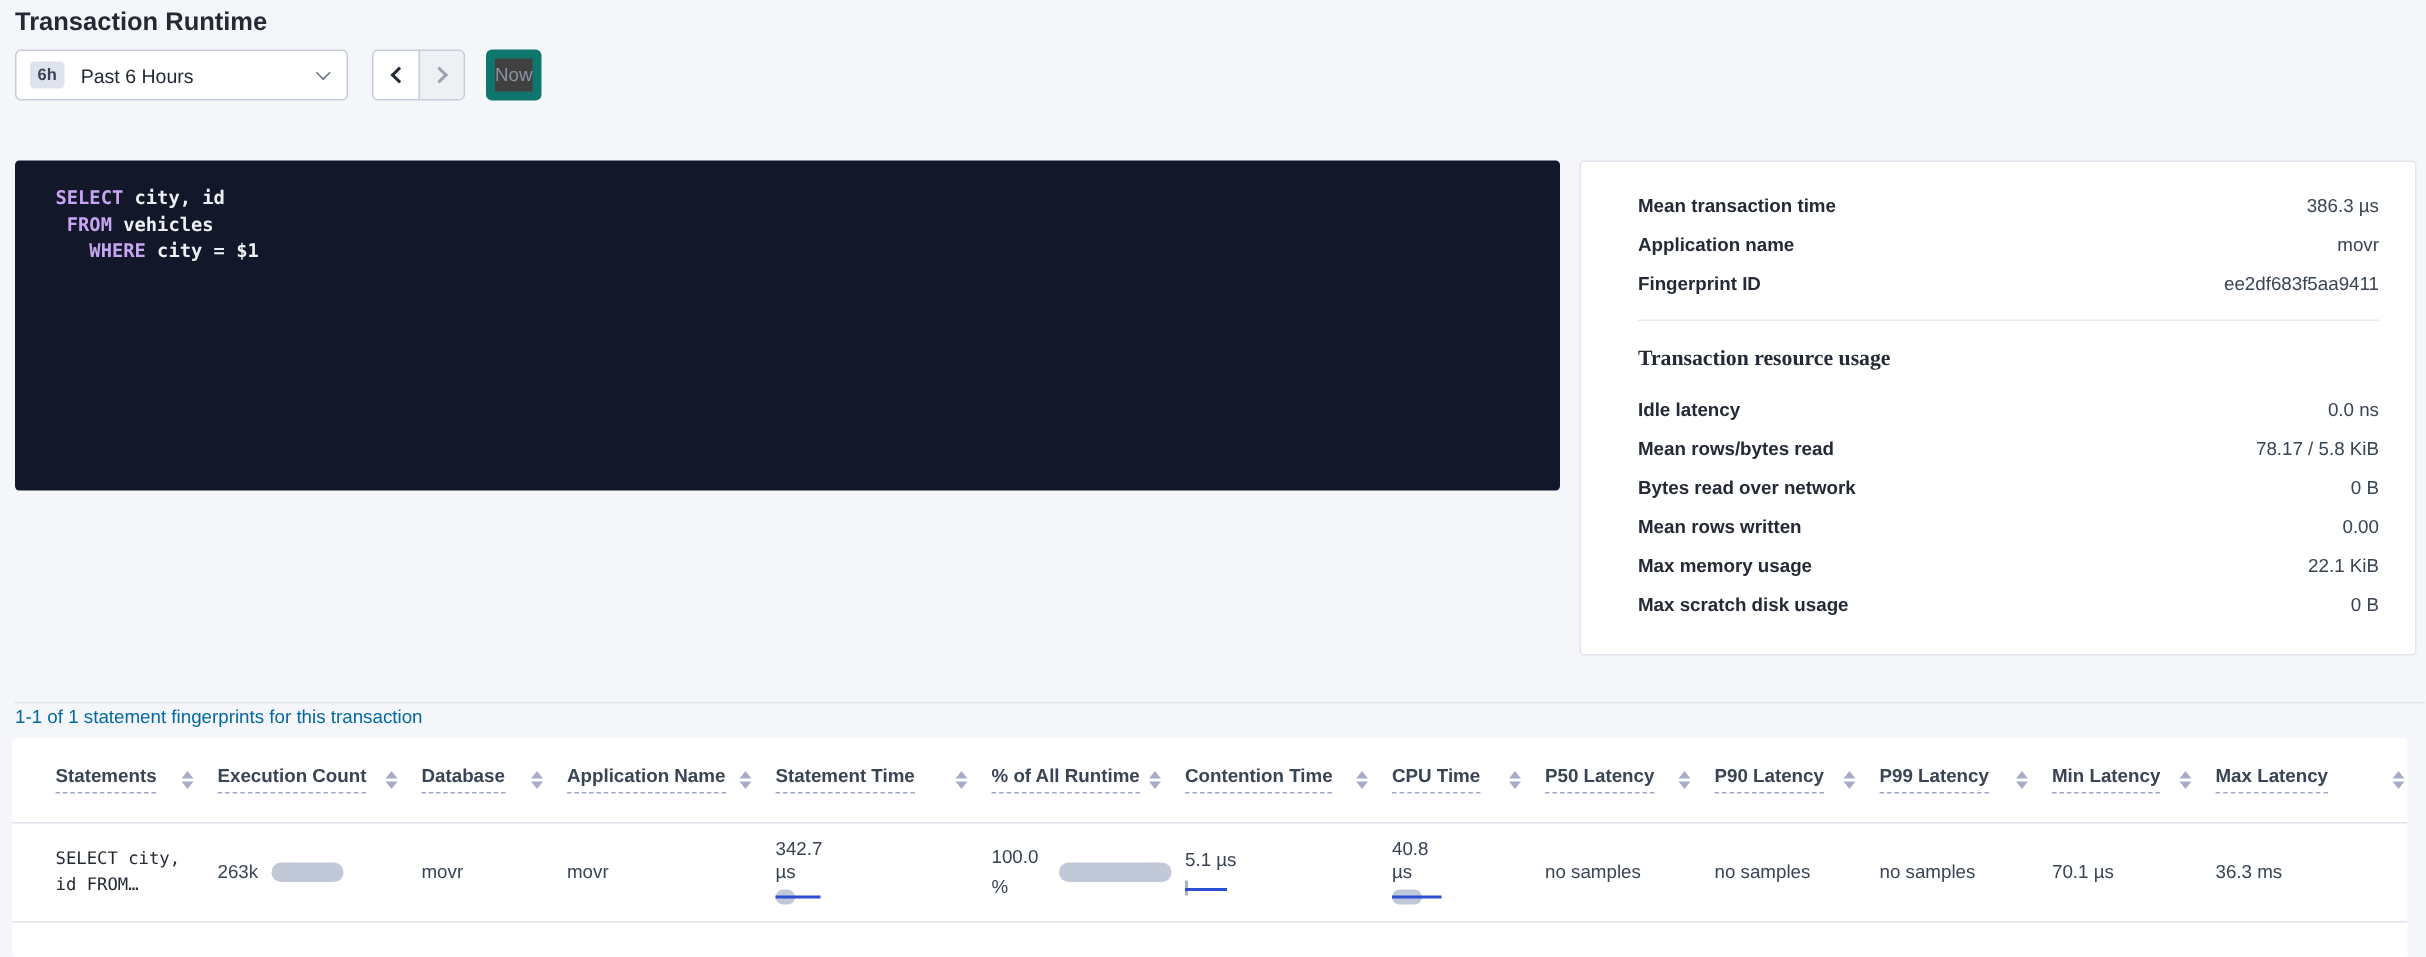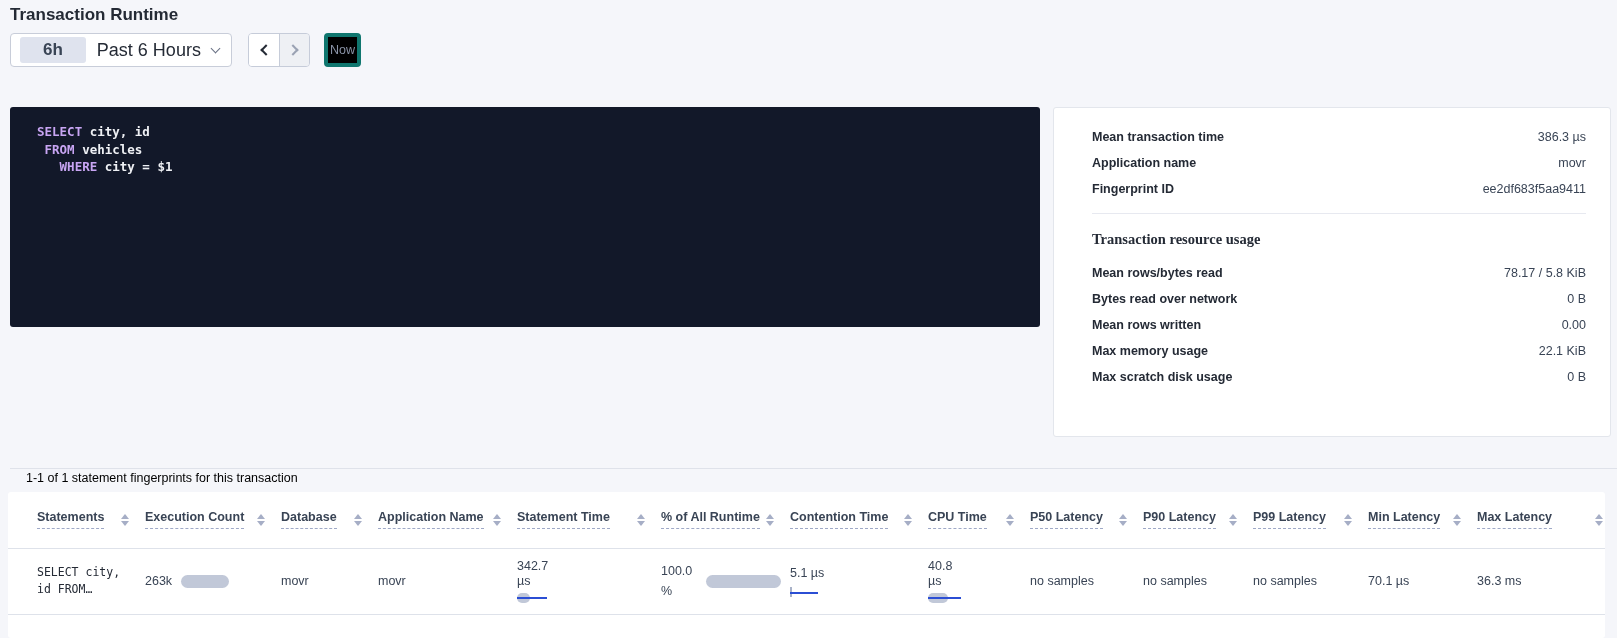"6h" .interval-badge { font-size: 17px -> 11px; padding: 3px 23px -> 3px 5px }
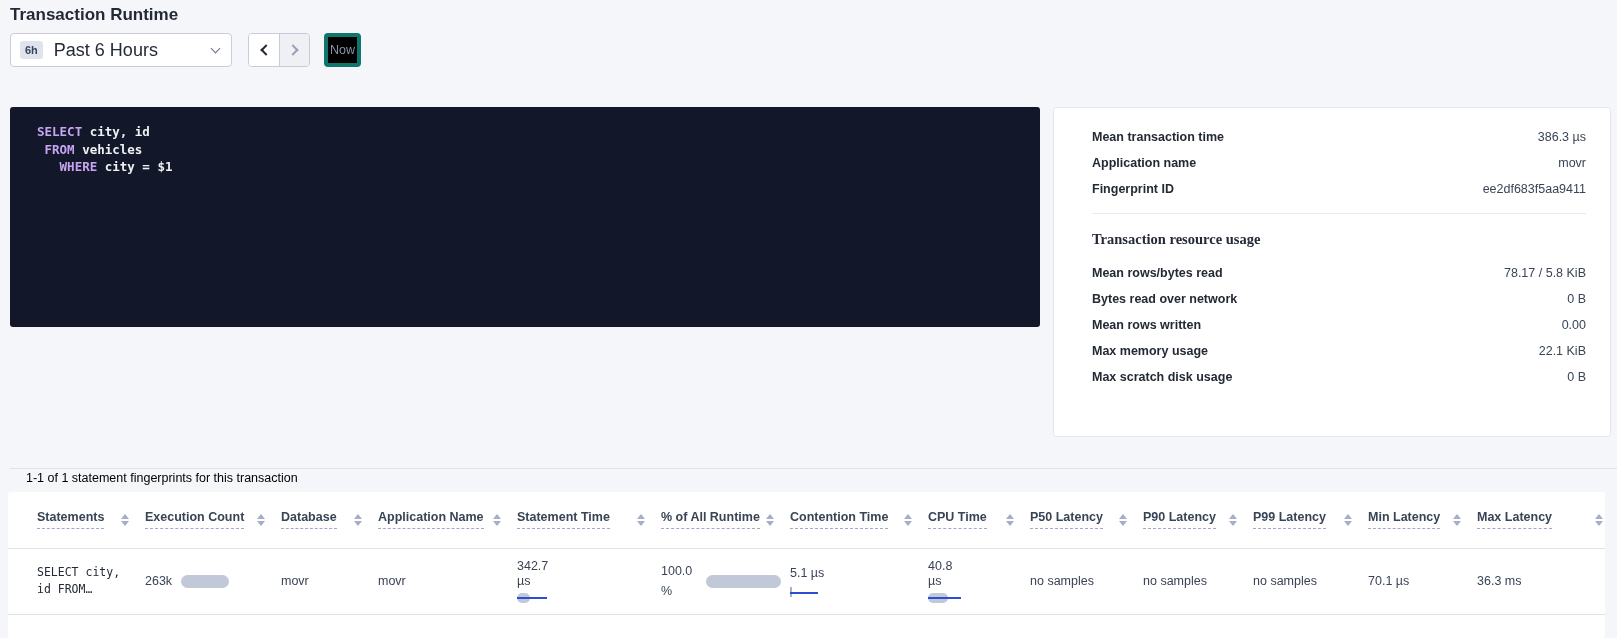"Past 6 Hours" .time-dropdown-label { font-size: 18px -> 13px }
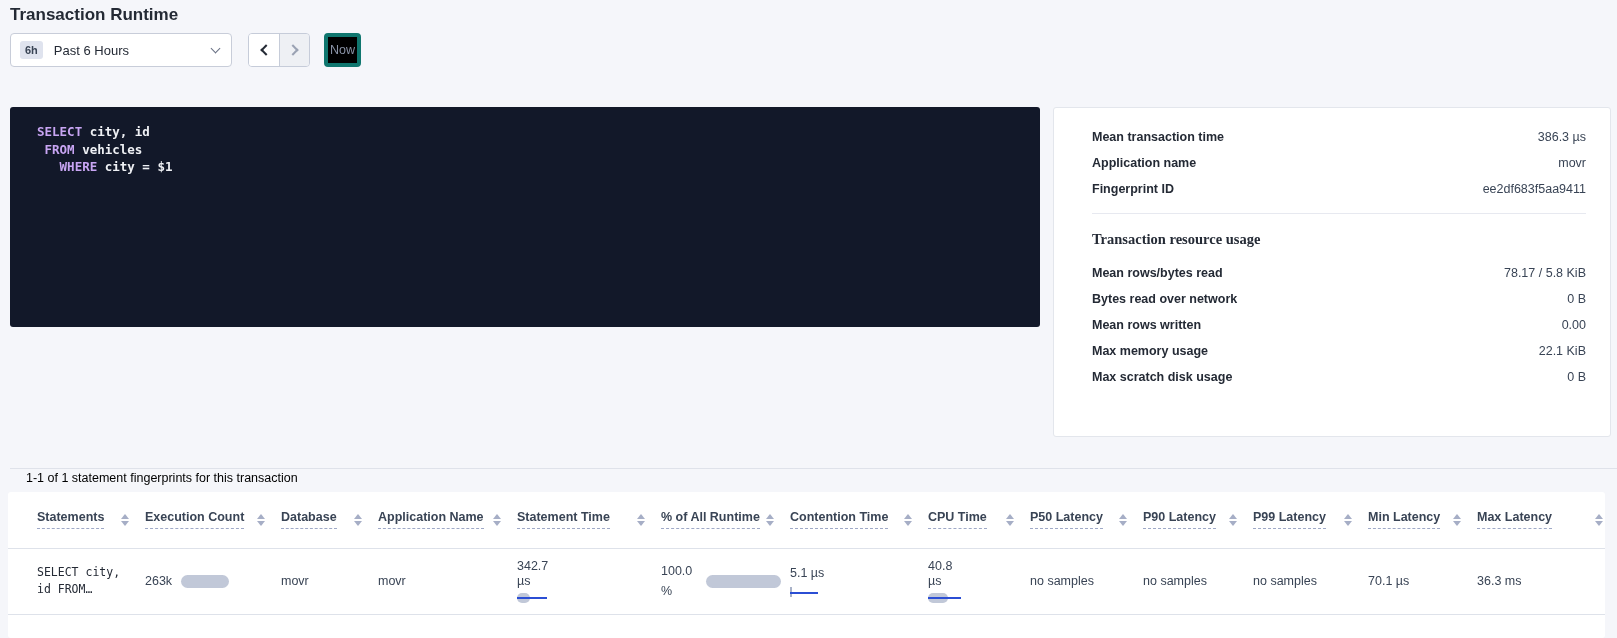"Now" .now-btn { background: #000000 -> #404040; border: 4px solid #0f766e -> 6px solid #0f766e }
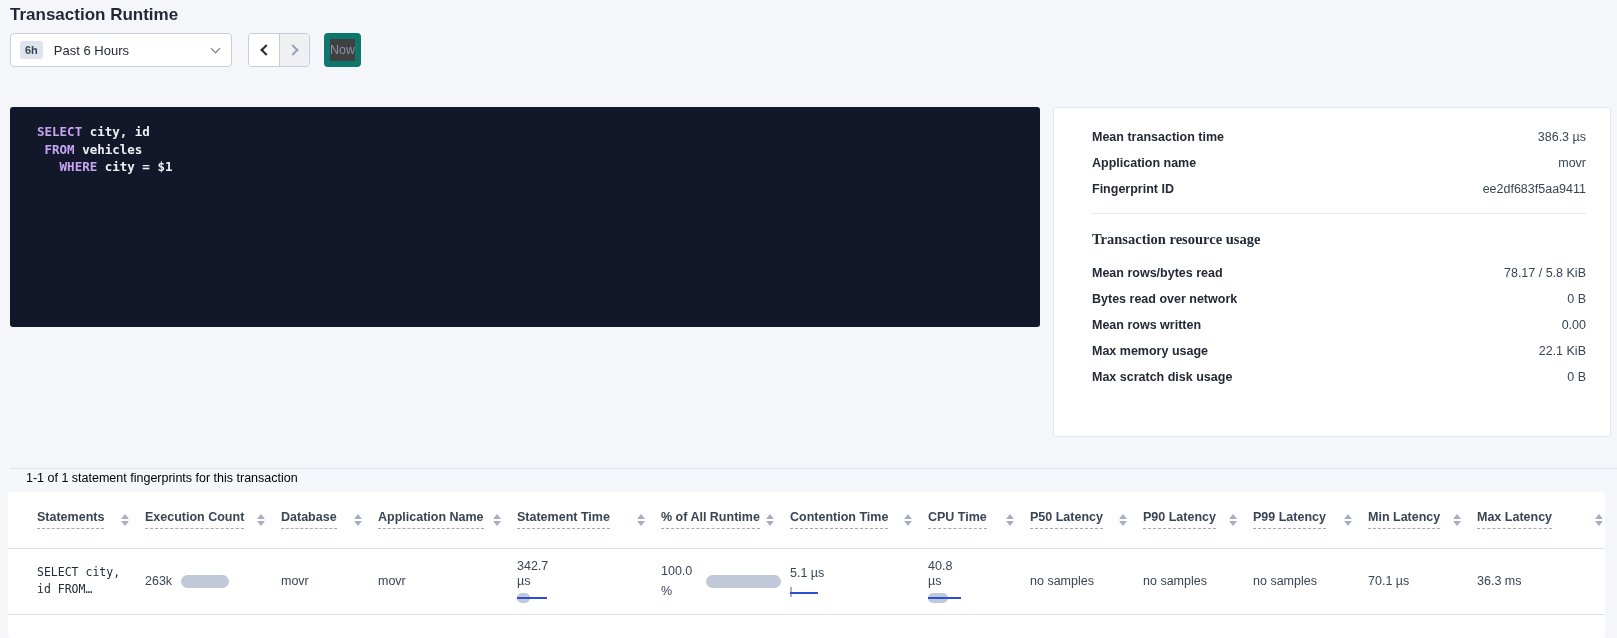"Idle latency" div.panel-row { html: none -> <div> <span>Idle latency</span> <span>0.0 ns</span> </div> }
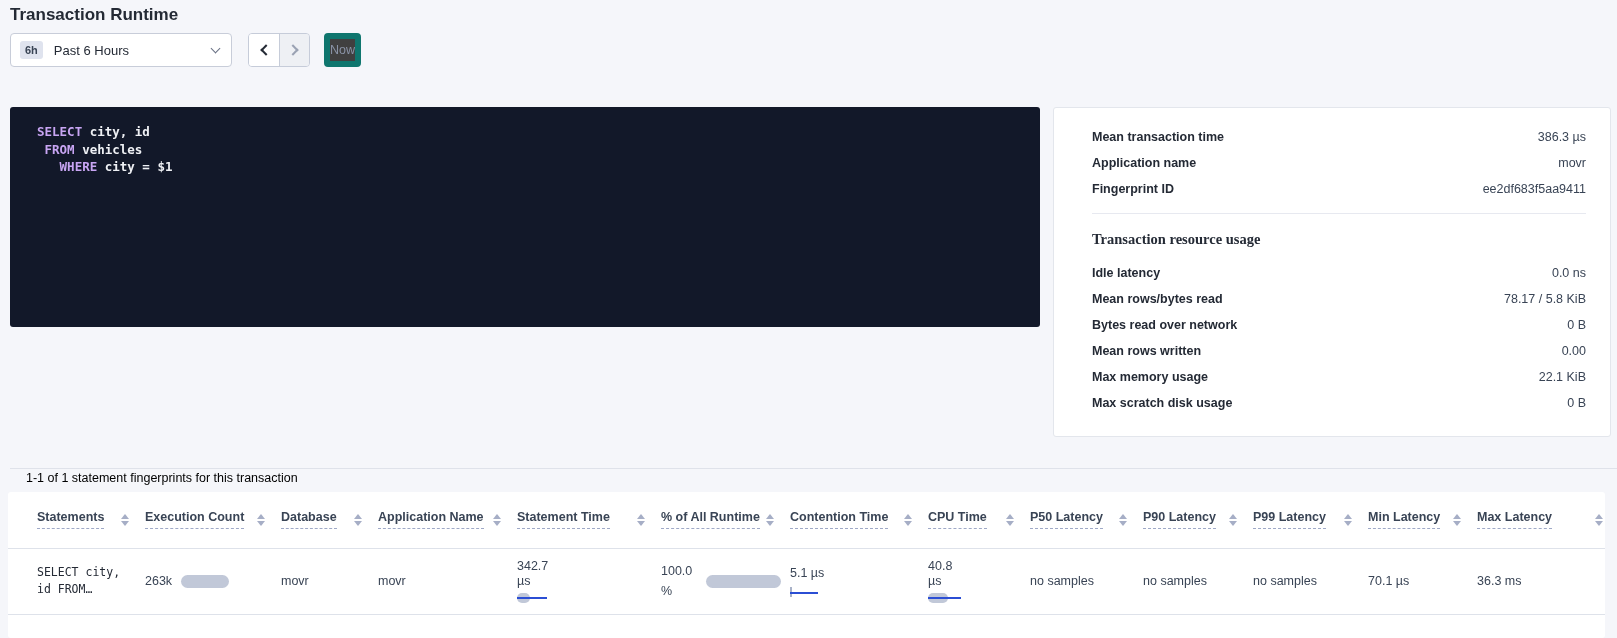"1-1 of 1 statement fingerprints" .fingerprints-caption { color: #000000 -> #0369a1; left: 26px -> 10px }
